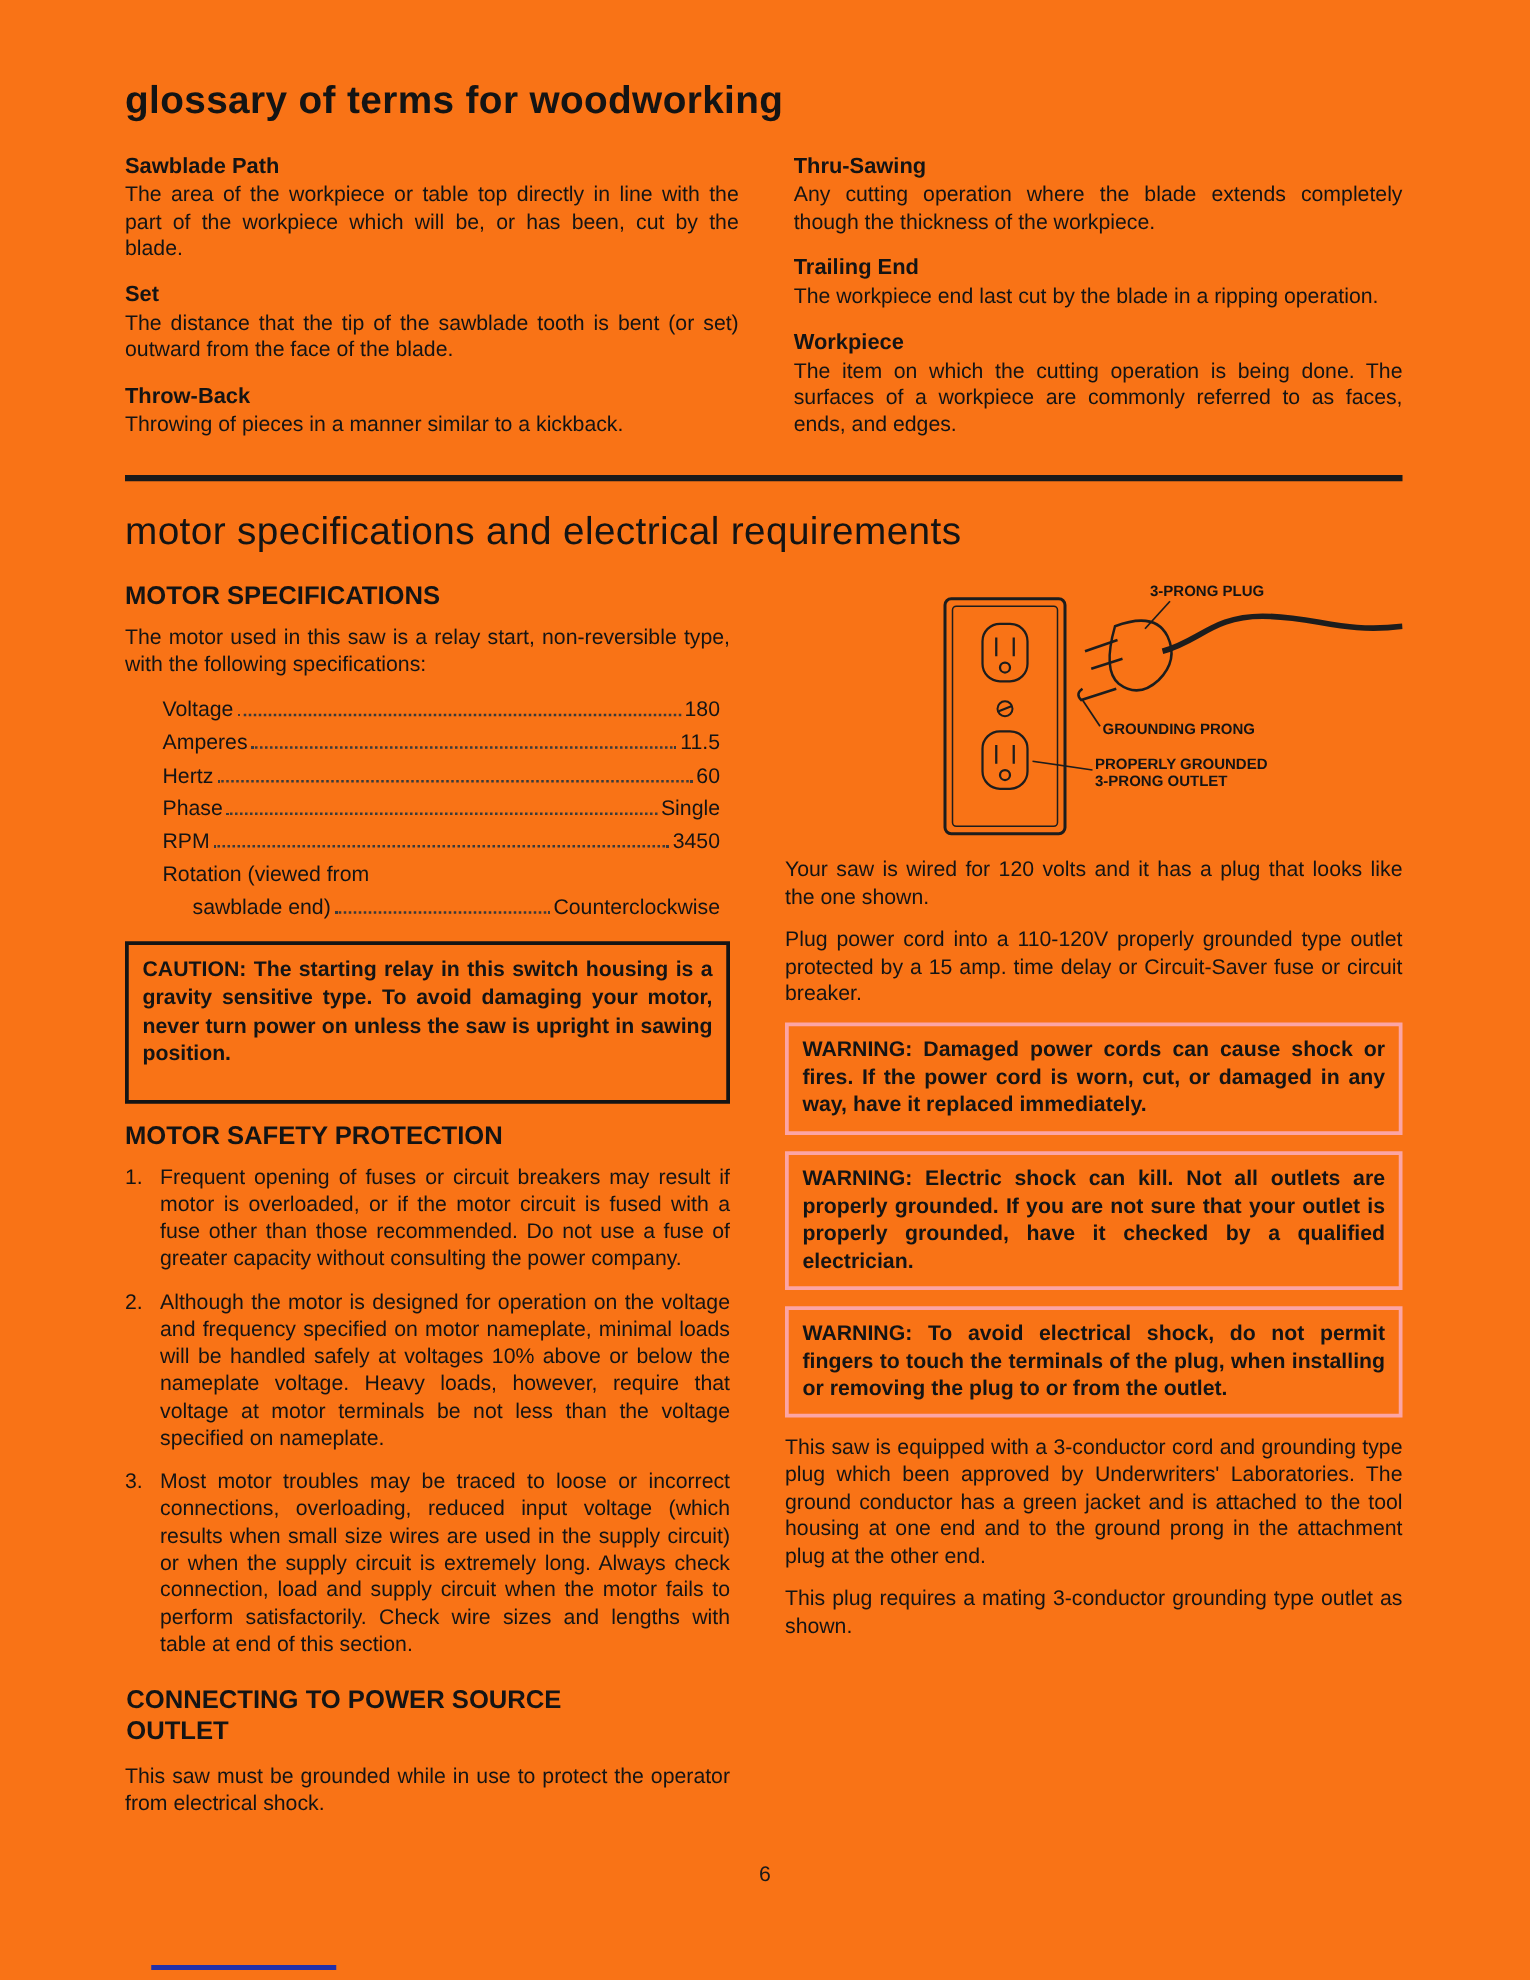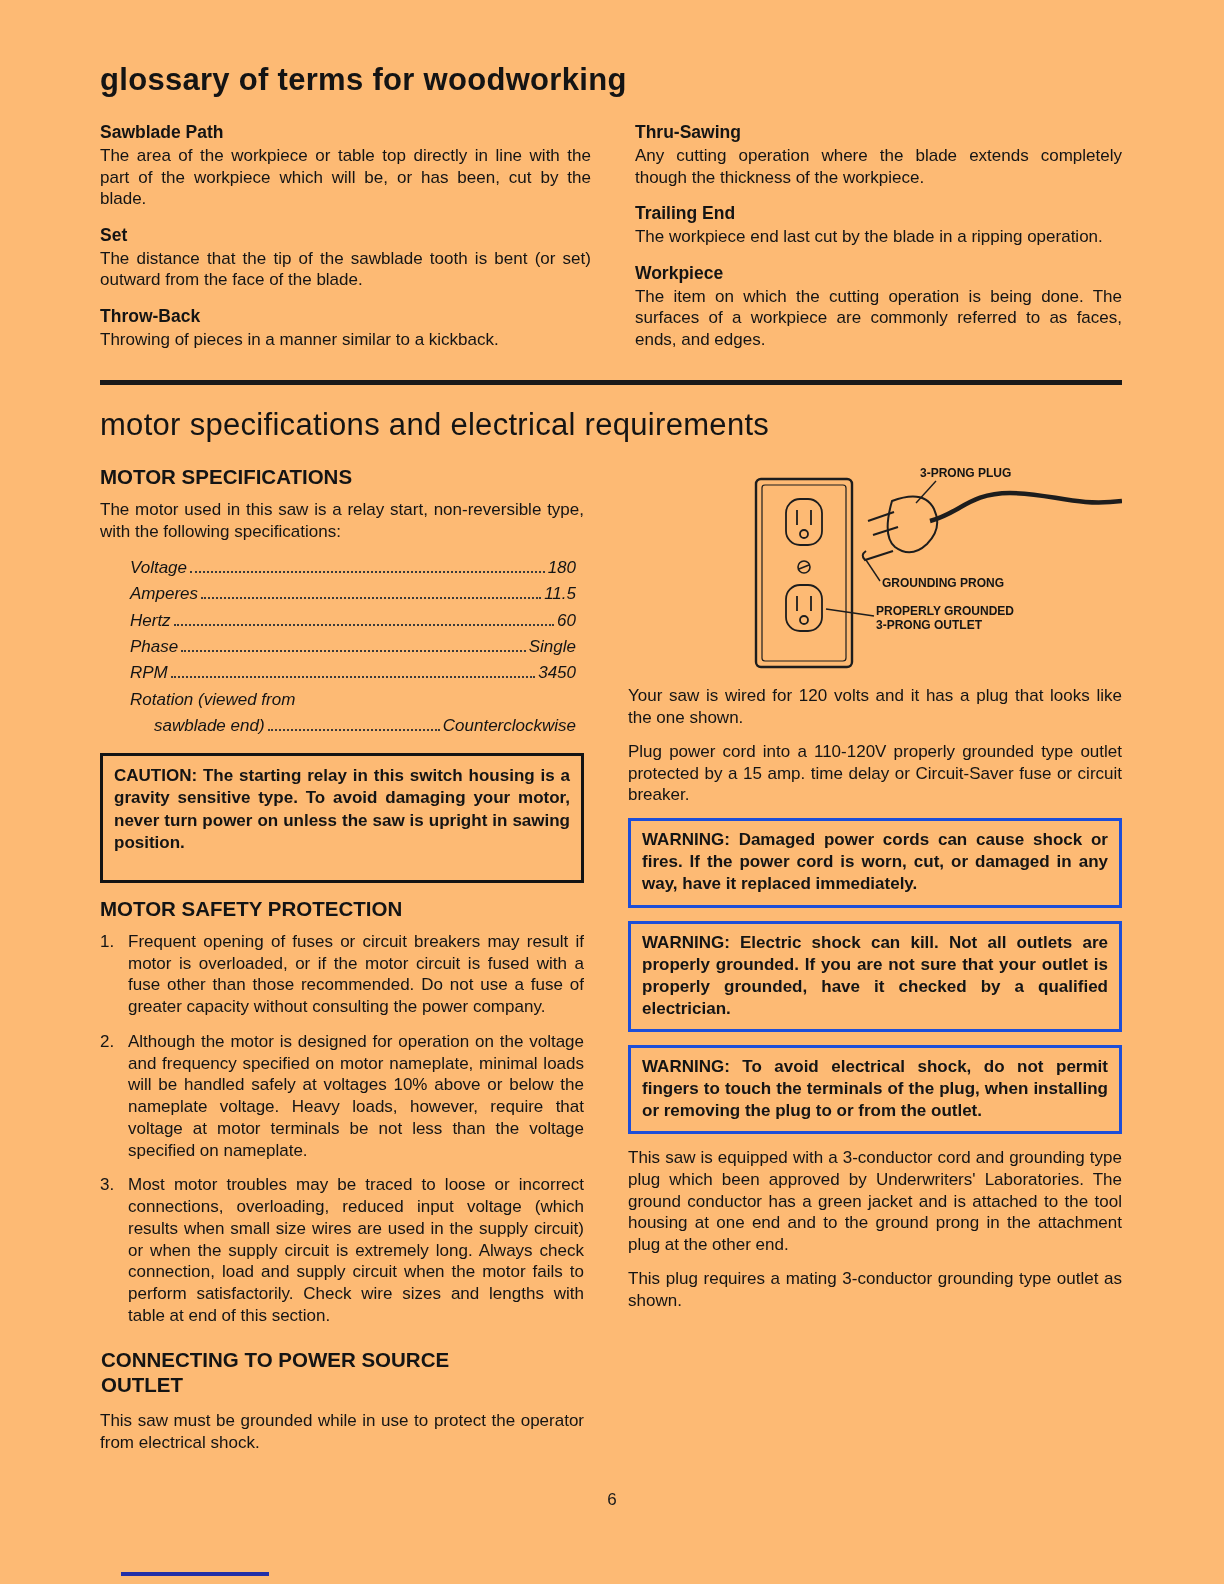"glossary of terms for woodworking" .sheet { background: #fdba74 -> #f97316 }
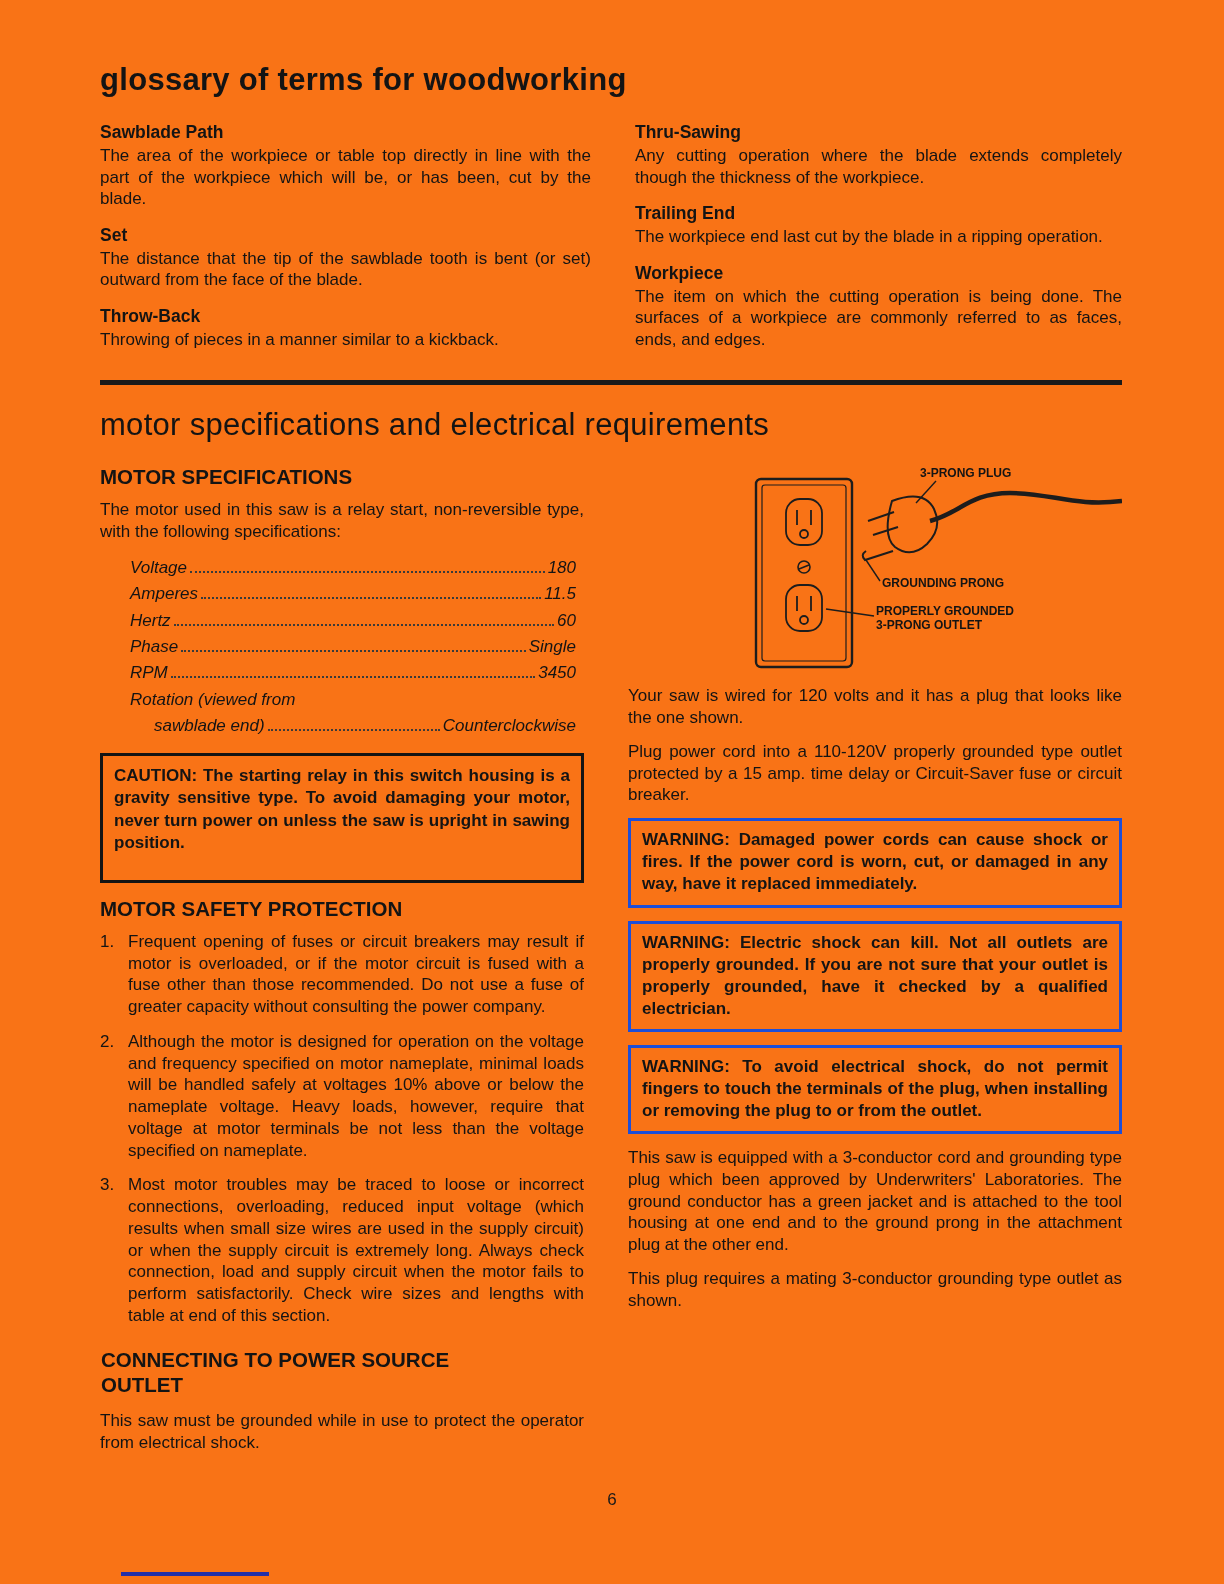"Voltage" .specs { font-style: italic -> none }
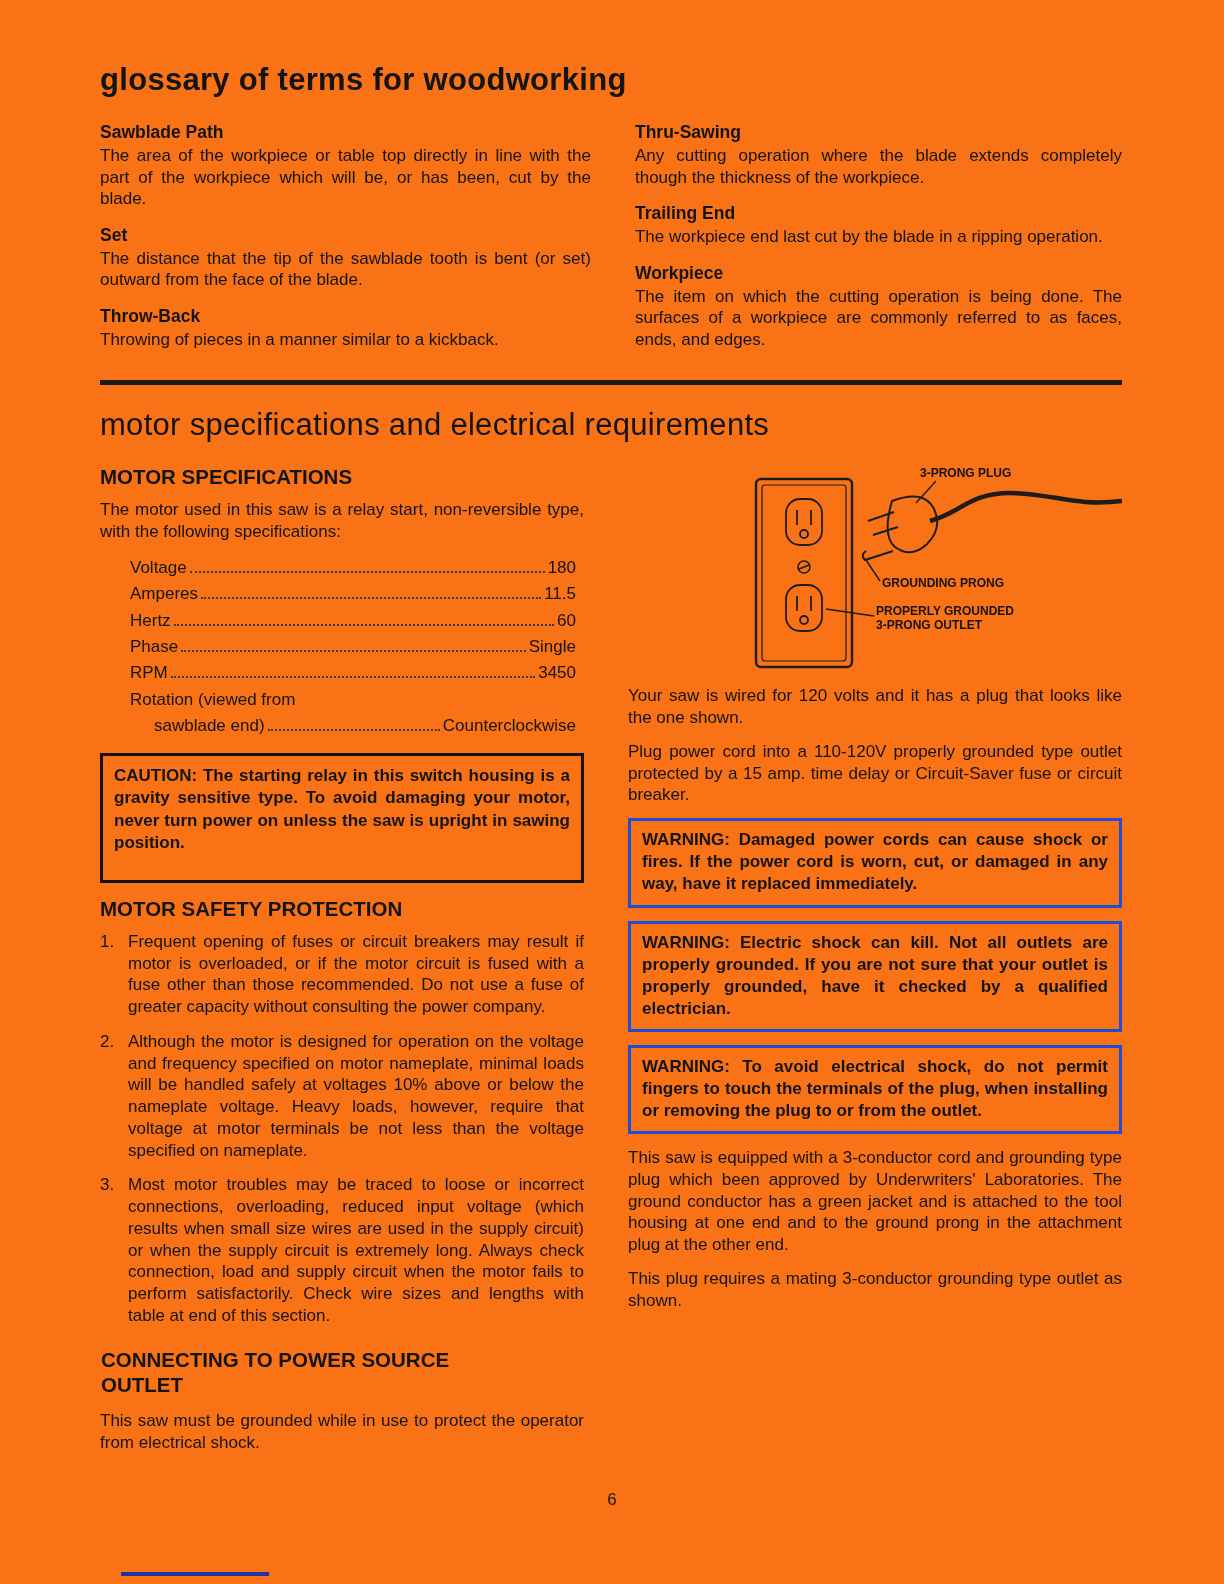"WARNING: Damaged power cords can" .warning-box { border: 3px solid #1d4ed8 -> 3px solid #fca5a5 }
